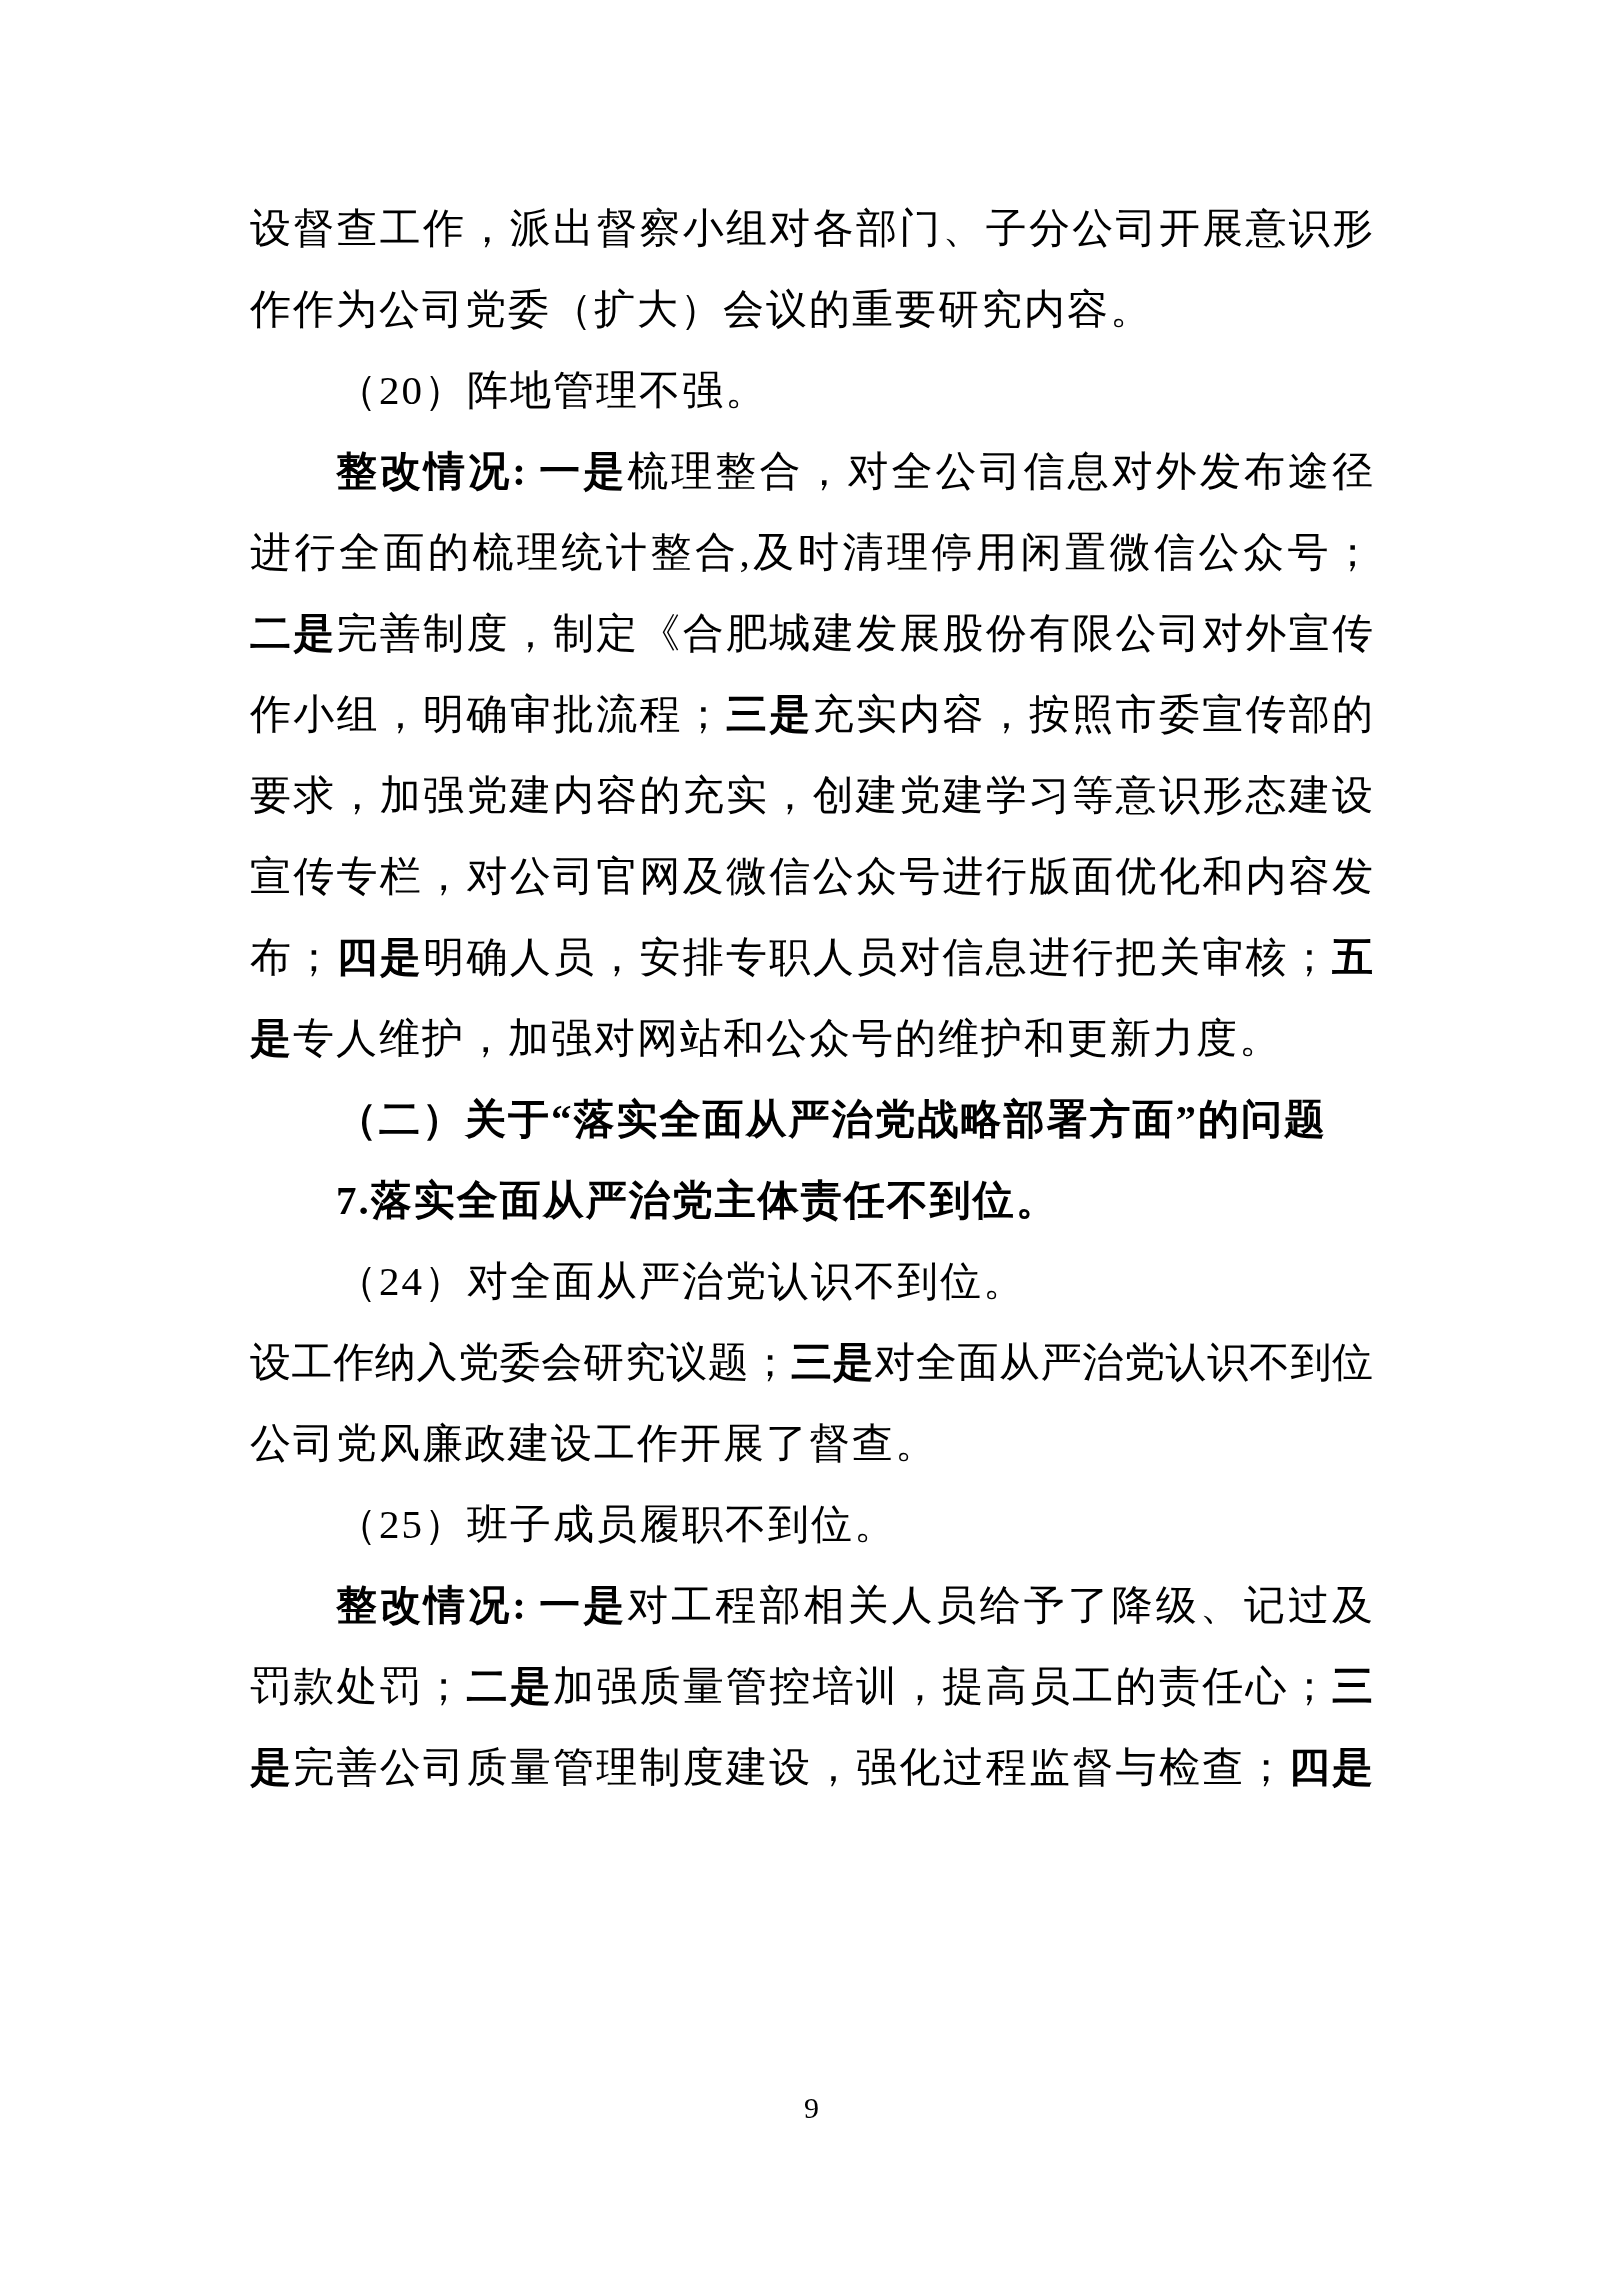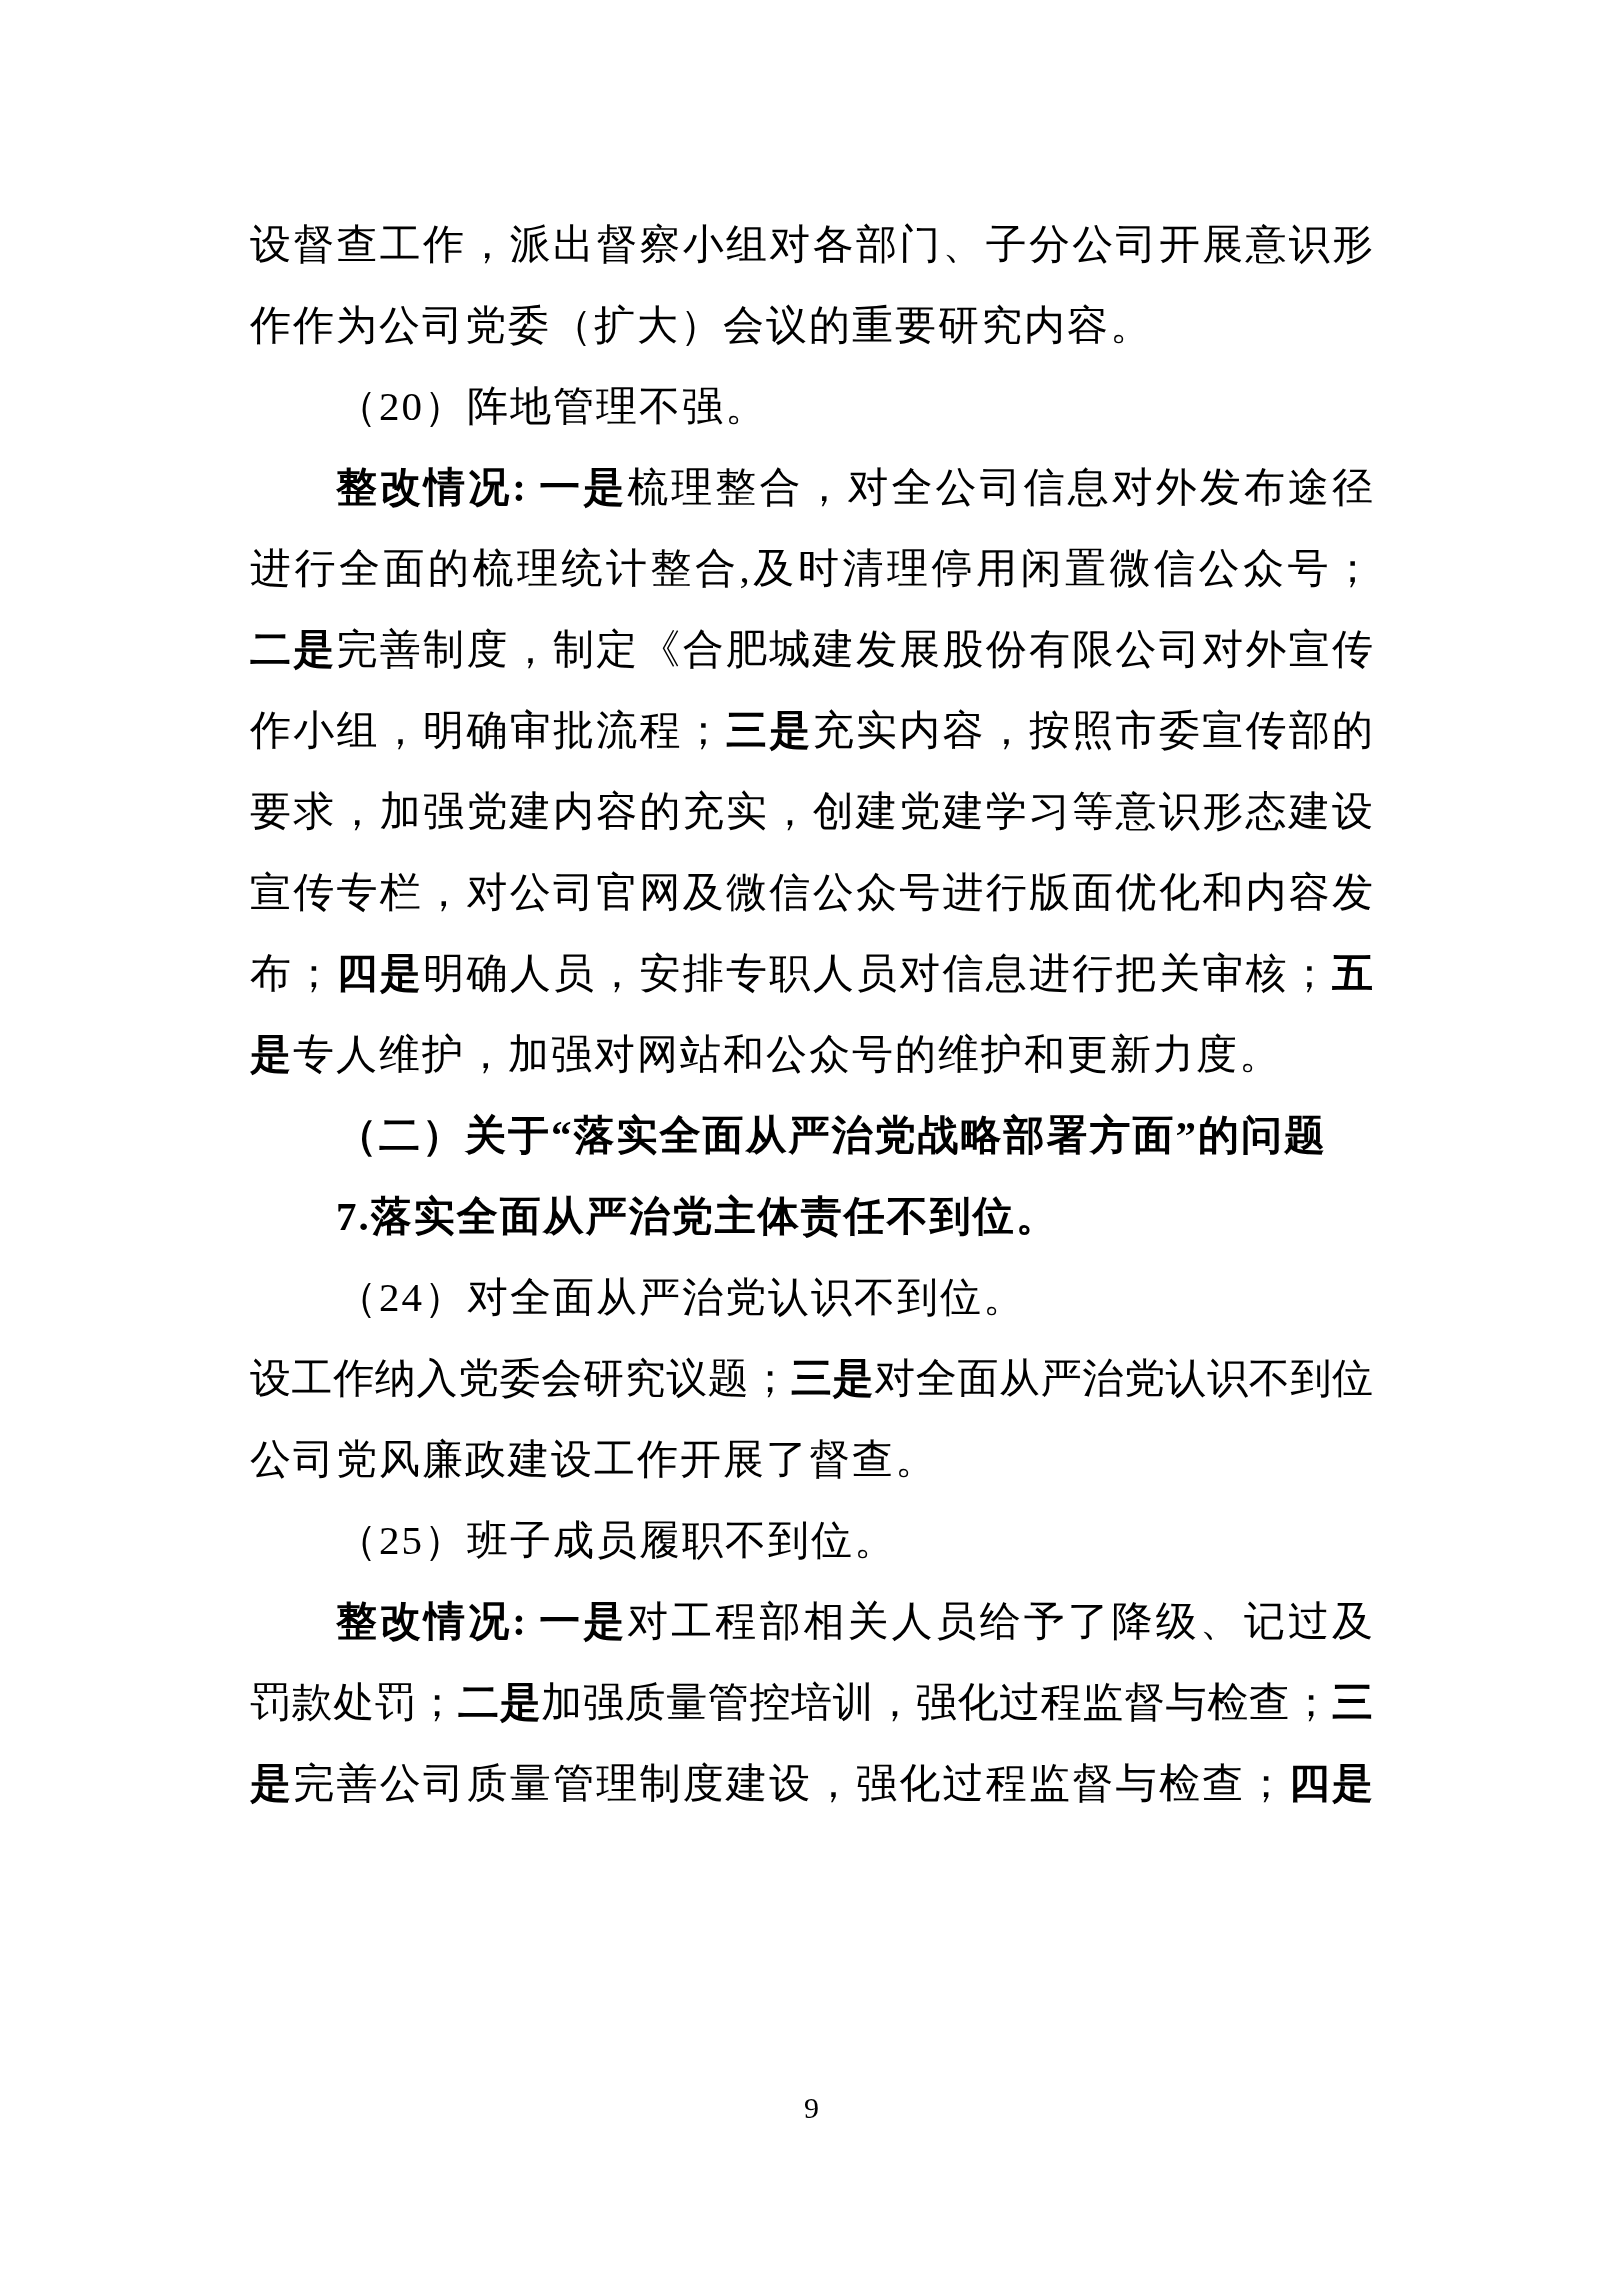"设督查工作，派出督察小组对各部门、子分公司开展意识形" .doc-body { top: 204px -> 188px }
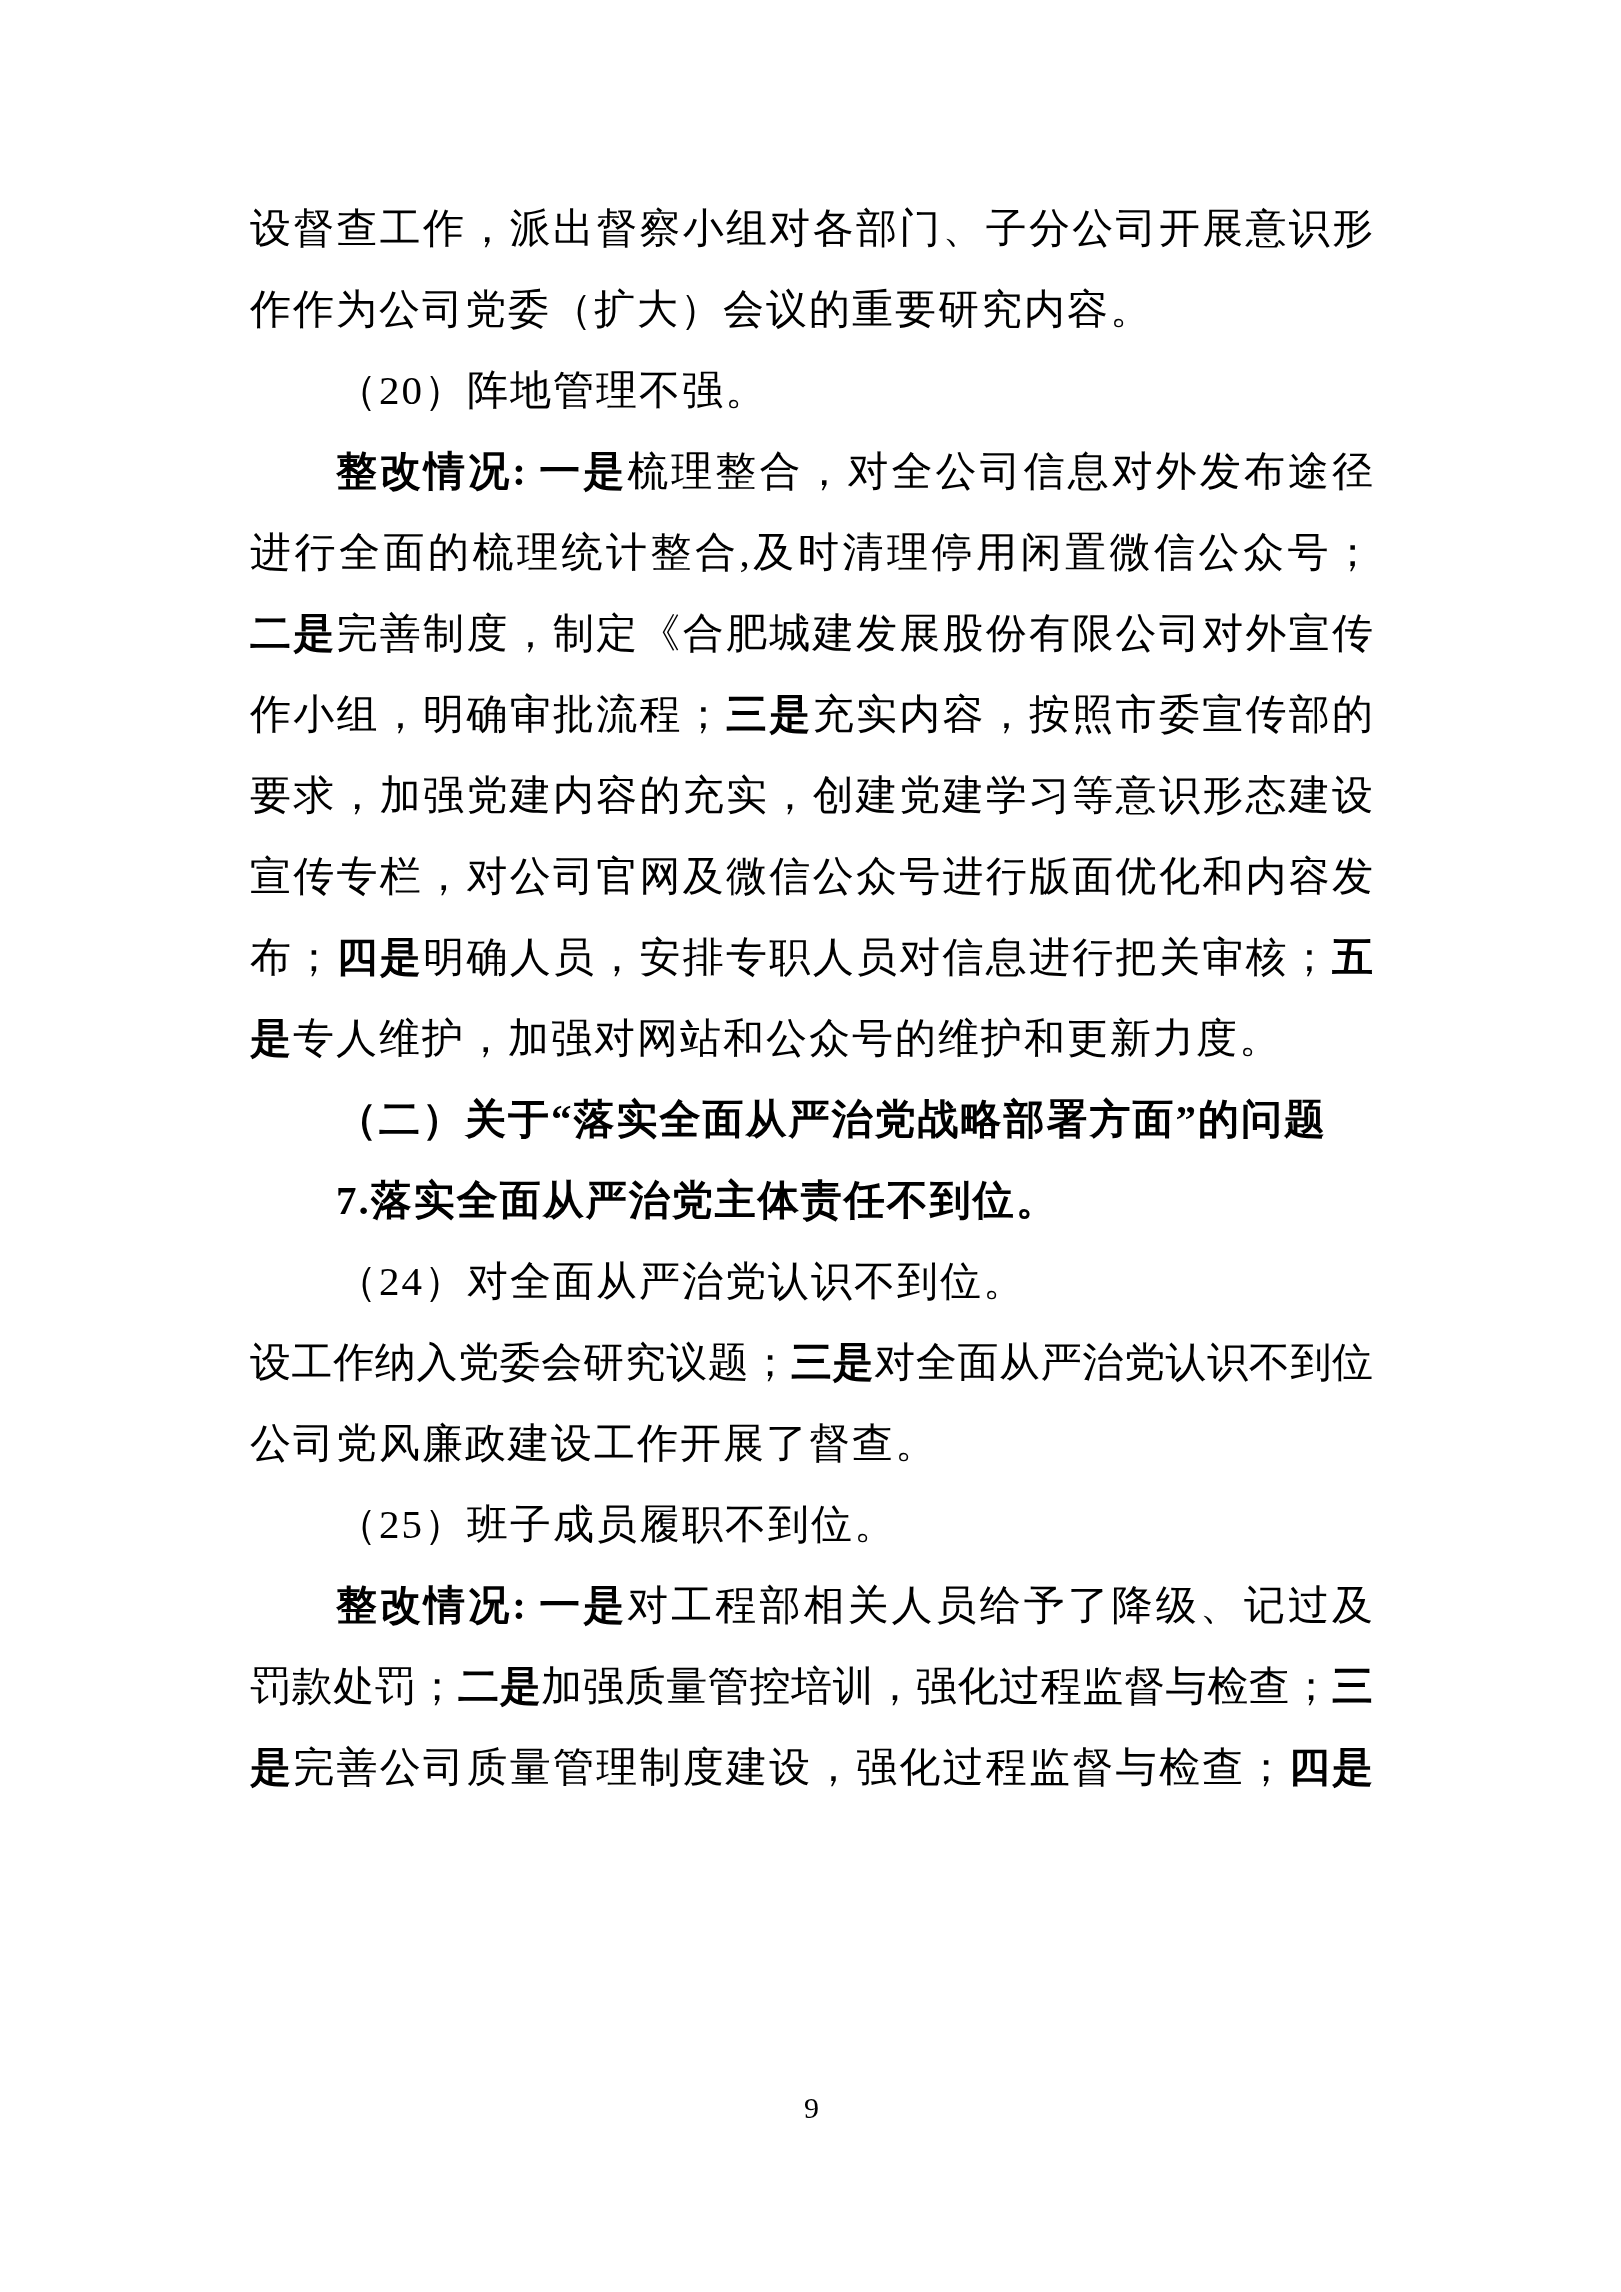"加强质量管控培训，强化过程监督与检查；" span { text: 强化过程监督与检查 -> 提高员工的责任心 }
